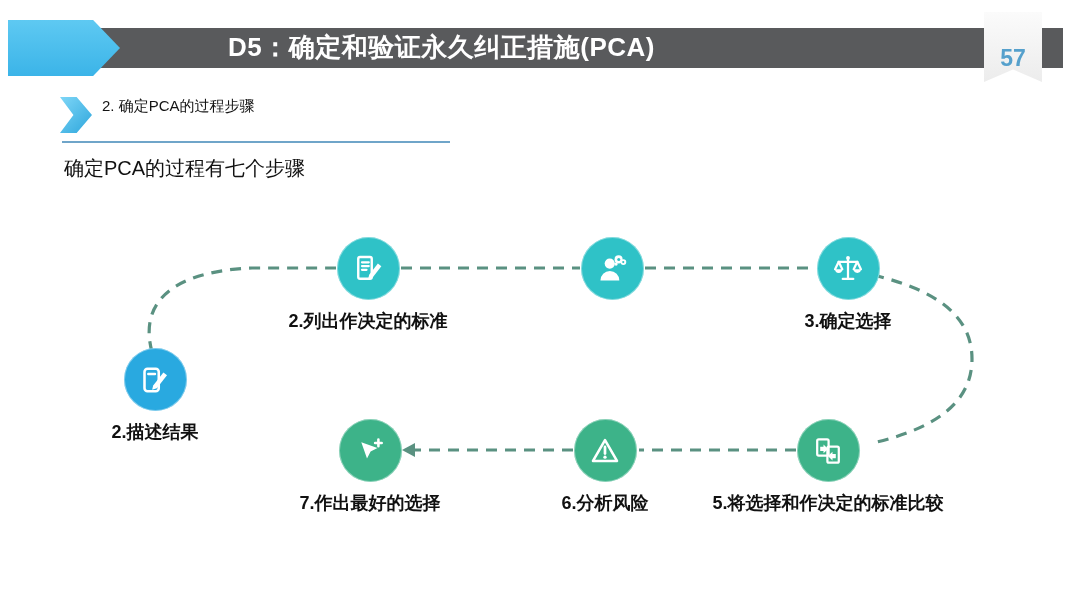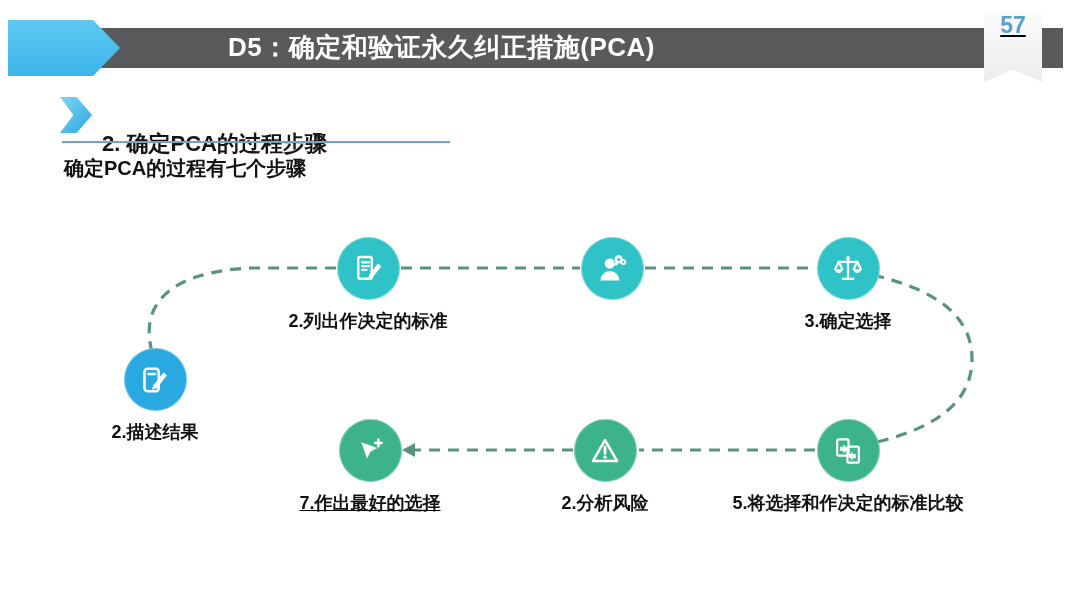"57" .page-ribbon { align-items: flex-start -> flex-end; text-decoration: underline -> none }
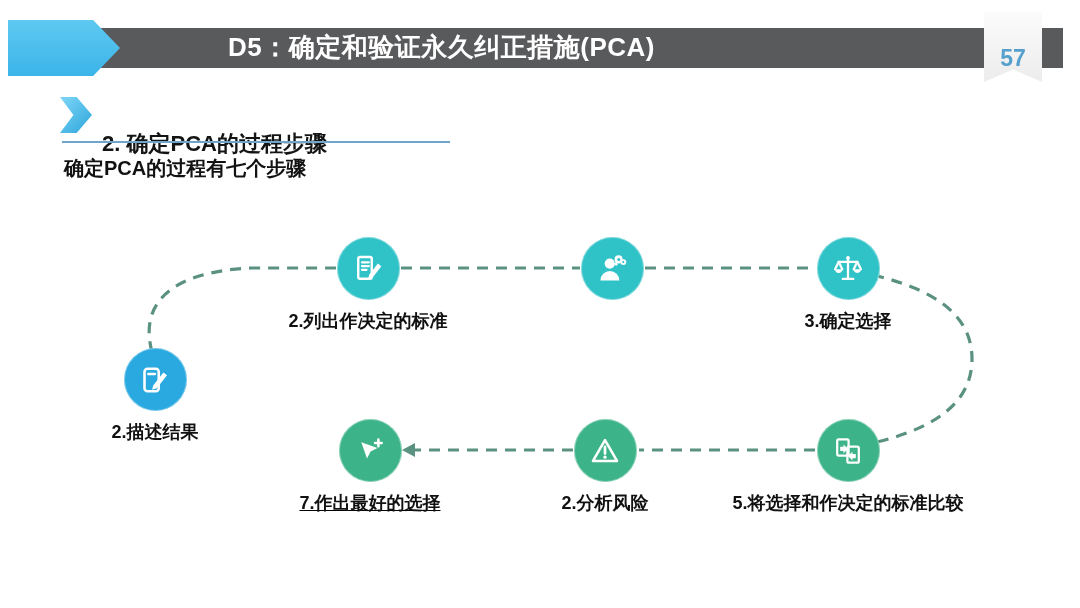"2. 确定PCA的过程步骤" .section-title { font-size: 22px -> 15px; font-weight: bold -> normal; margin-top: 32px -> none }
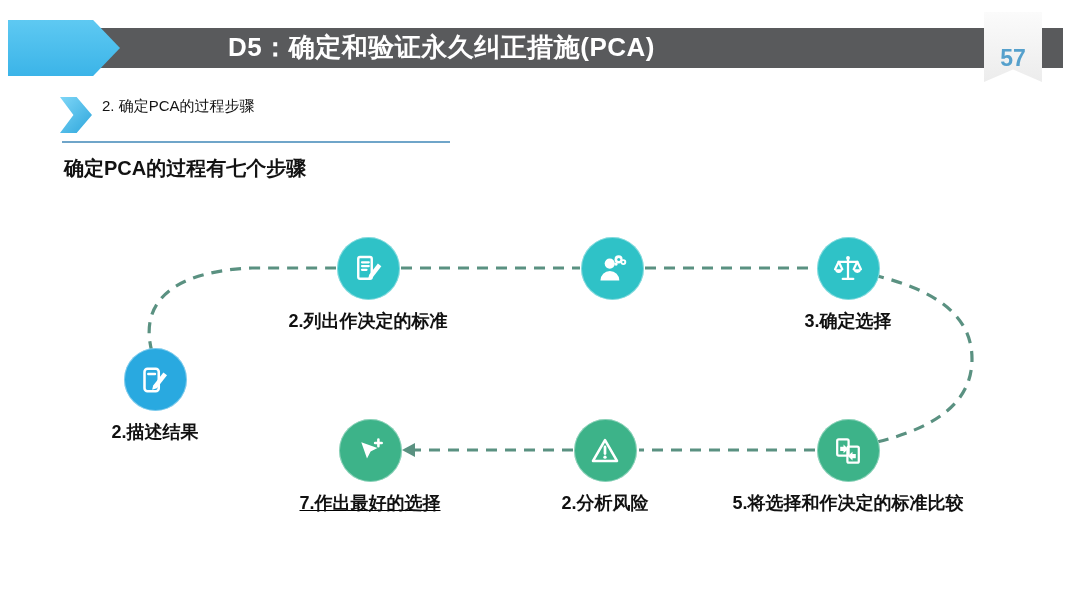"确定PCA的过程有七个步骤" .intro { font-weight: bold -> normal }
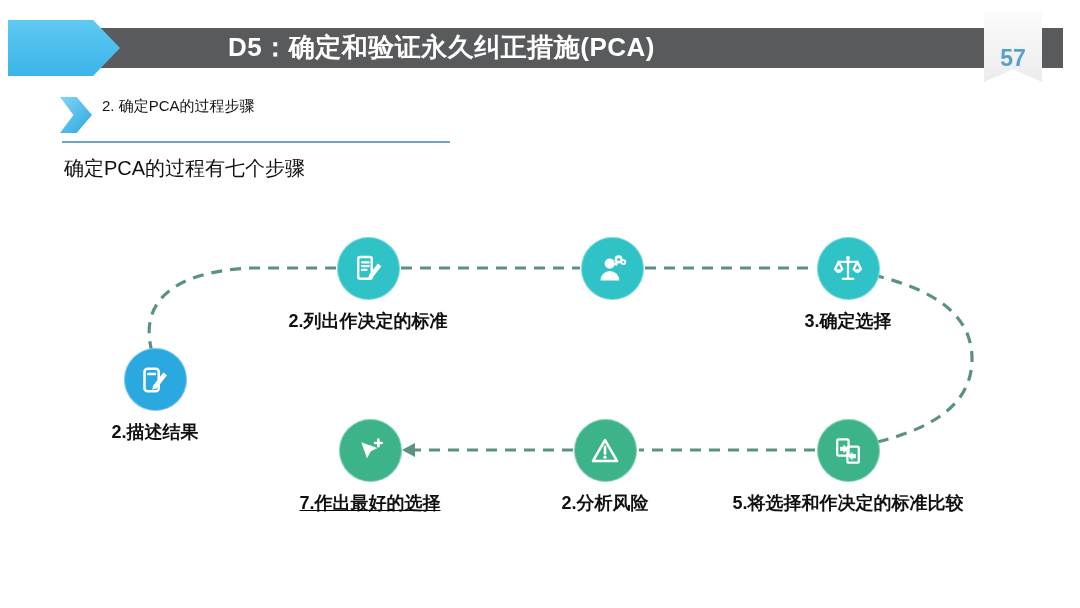"7.作出最好的选择" div.step { text-decoration: underline -> none }
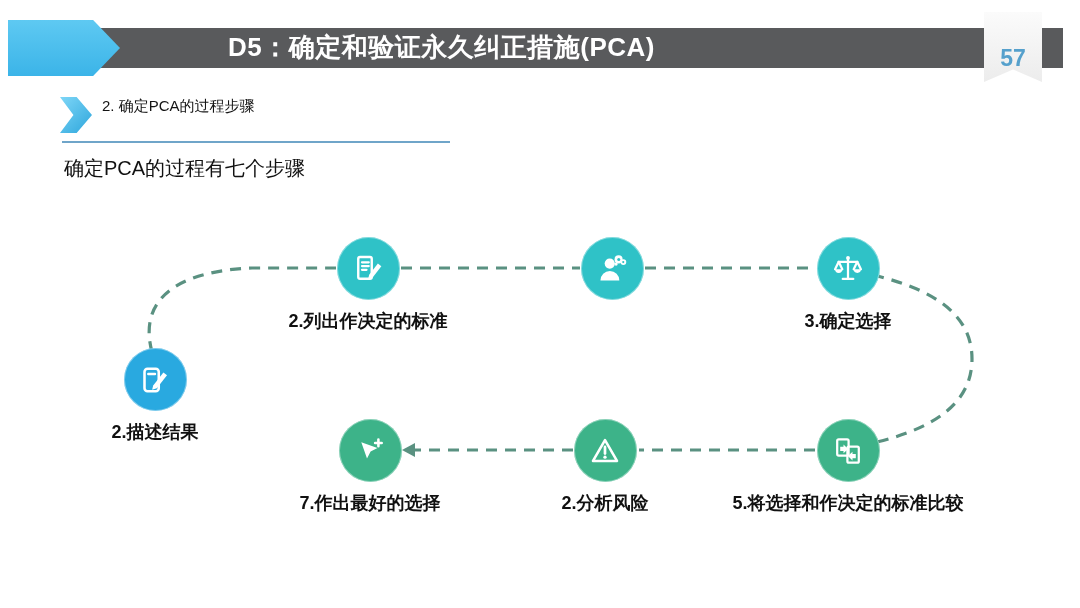"2.分析风险" div.step-label { text: 2 -> 6 }
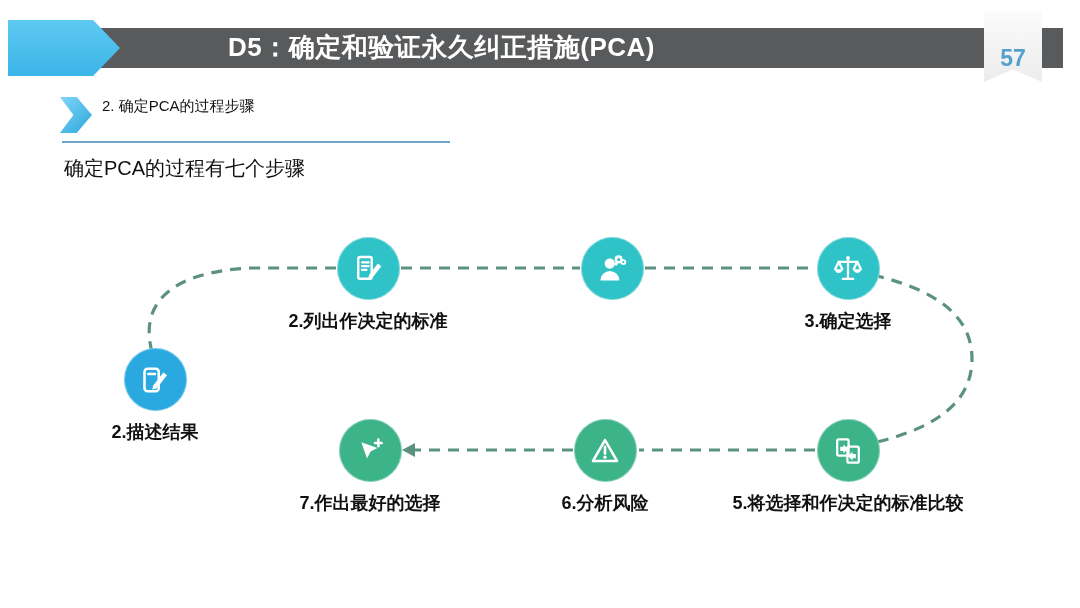"5.将选择和作决定的标准比较" div.step { left: 688px -> 668px }
